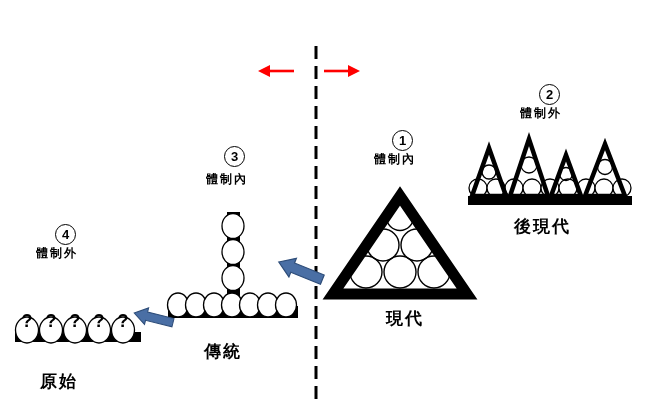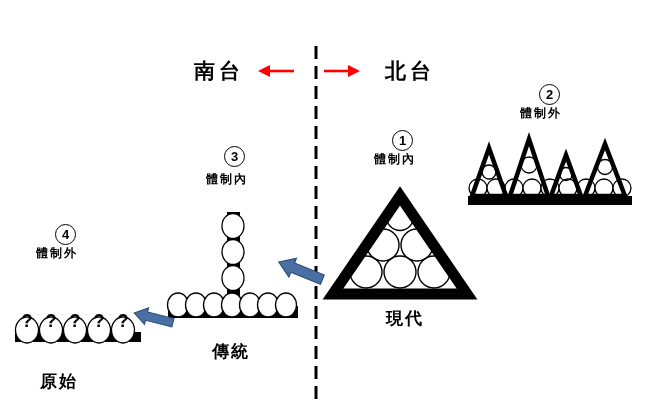"南台" div.lbl { html: <div>南台</div> -> none }
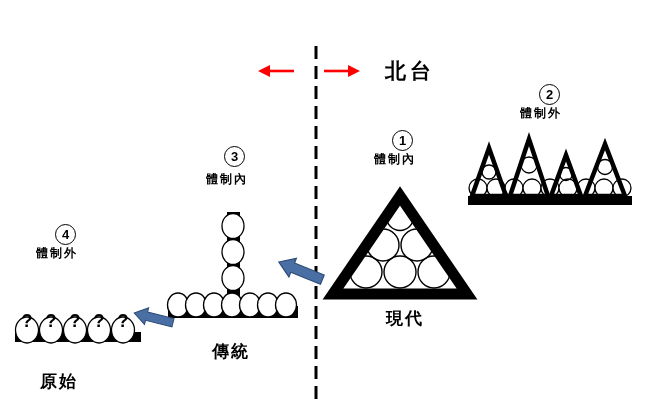"北台" div.lbl { html: <div>北台</div> -> none }
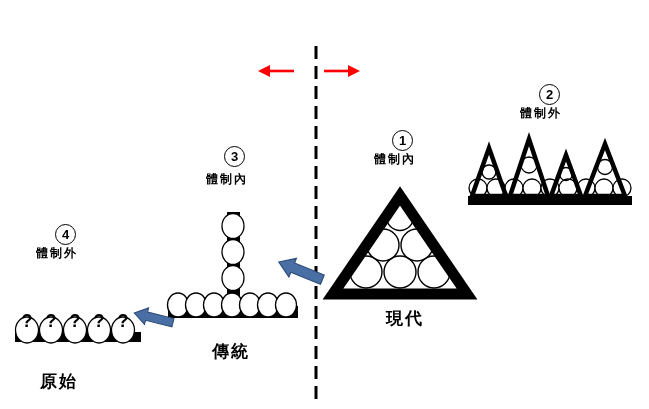"後現代" div.lbl { html: none -> <div>後現代</div> }
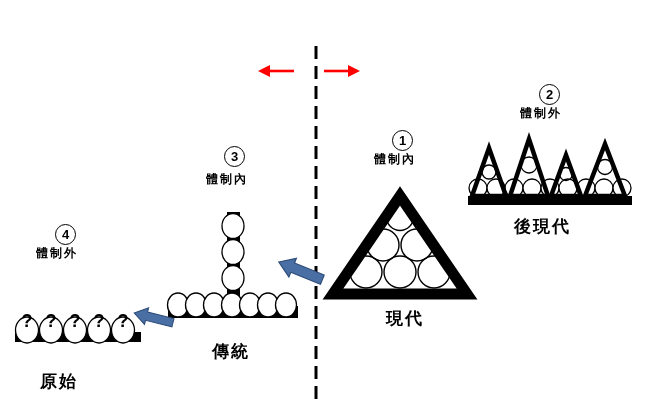"傳統" div.lbl { left: 212px -> 204px }
